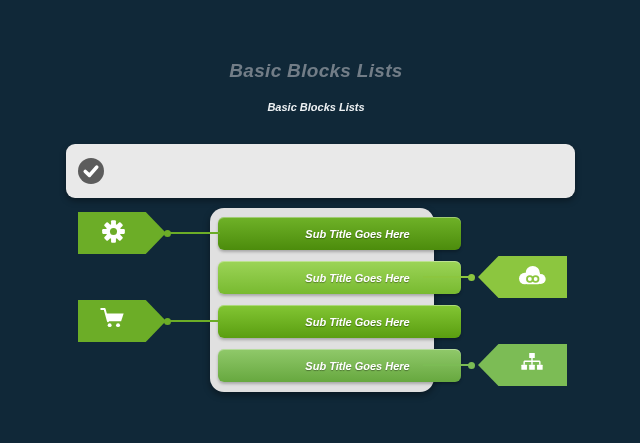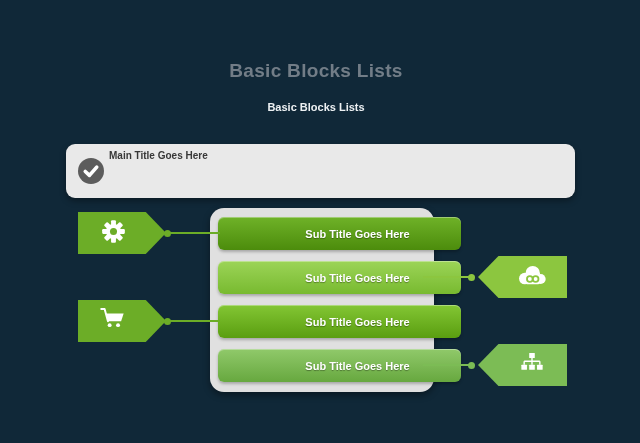"Basic Blocks Lists" .stage { font-style: none -> italic }
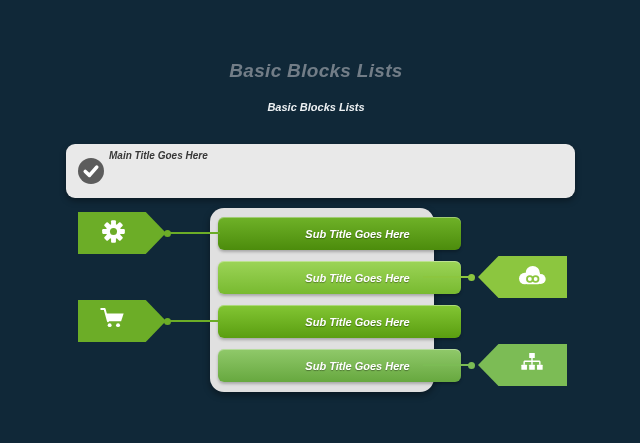"Main Title Goes Here" p.banner-title { html: <p>Main Title Goes Here</p> -> none }
